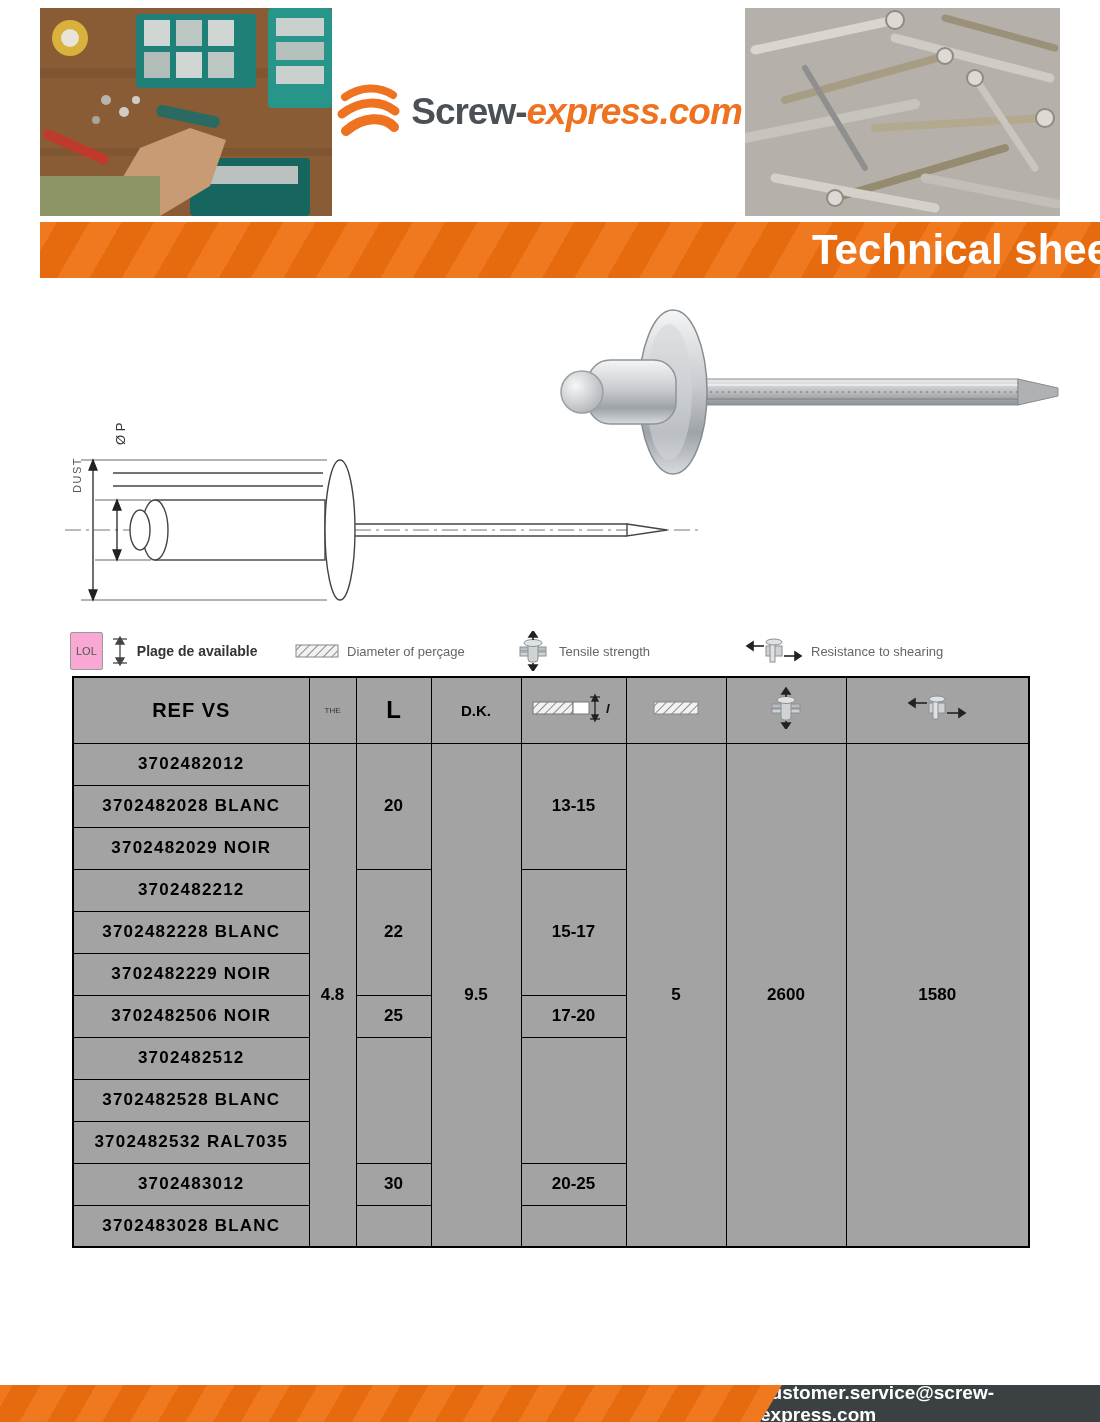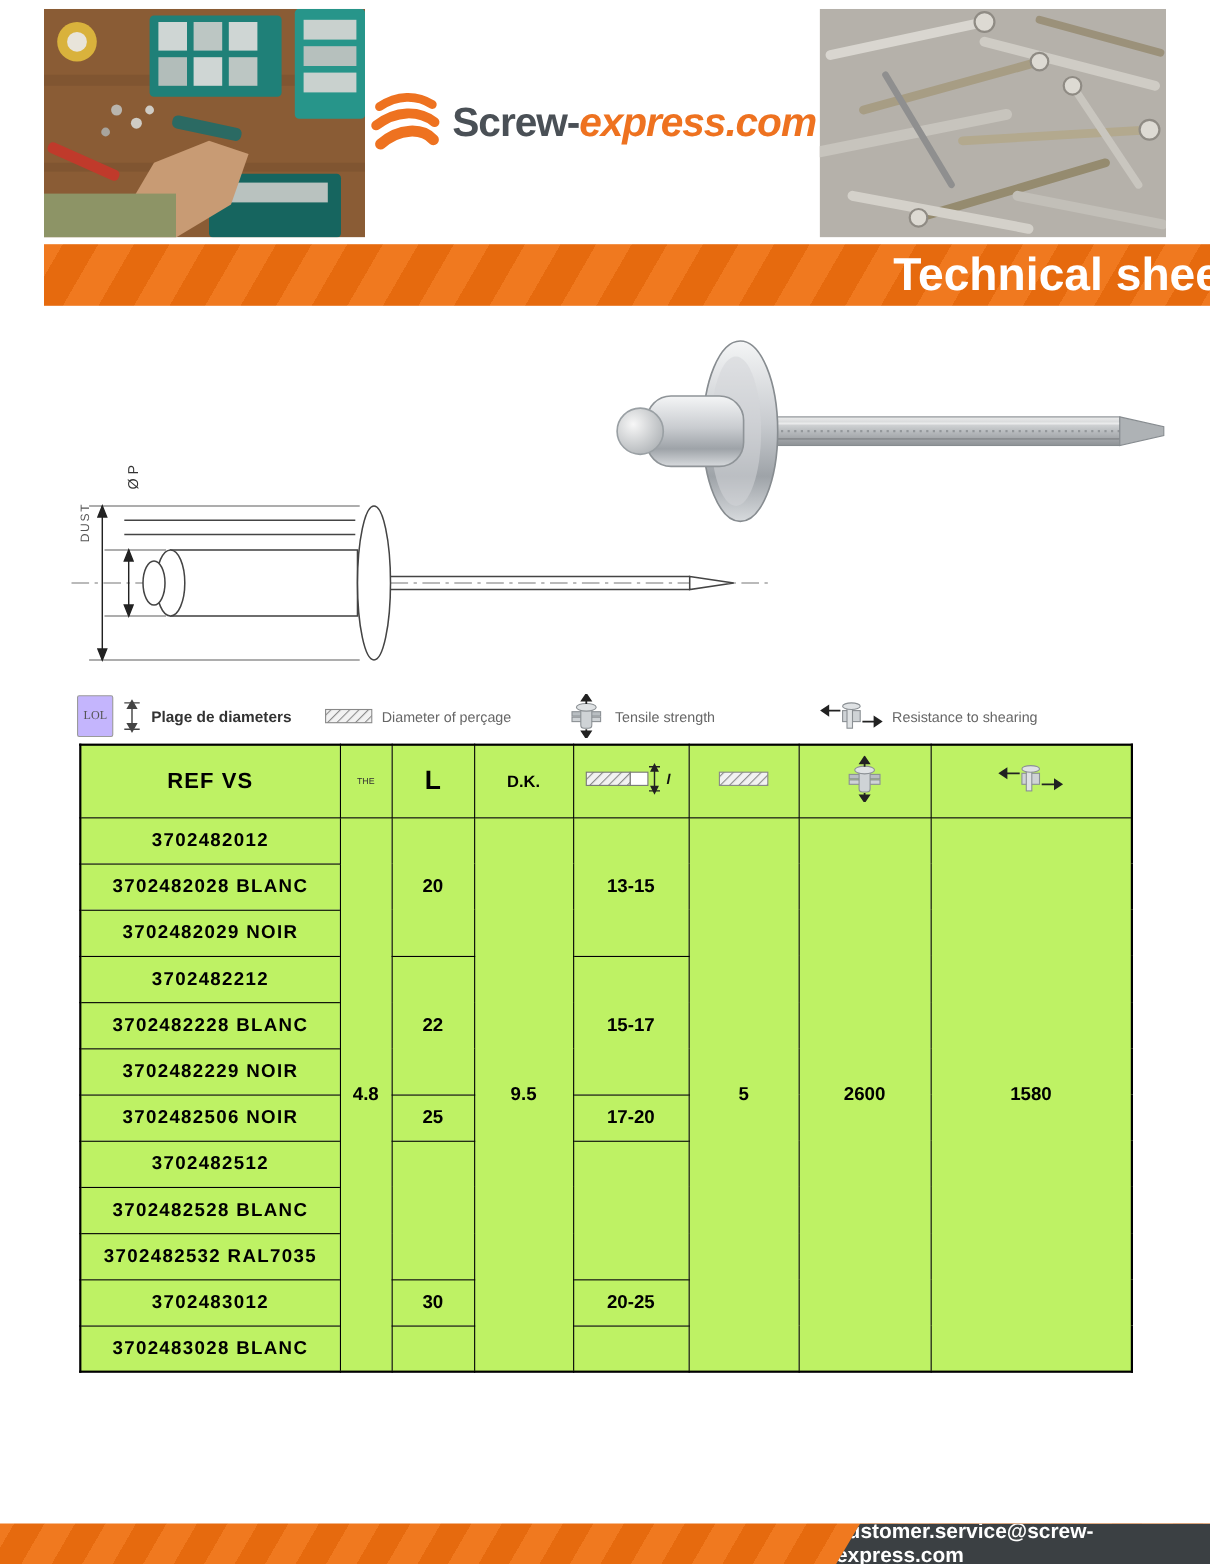"LOL" .lol-box { background: #c4b5fd -> #f9a8d4; font-family: Liberation Serif, serif -> none }
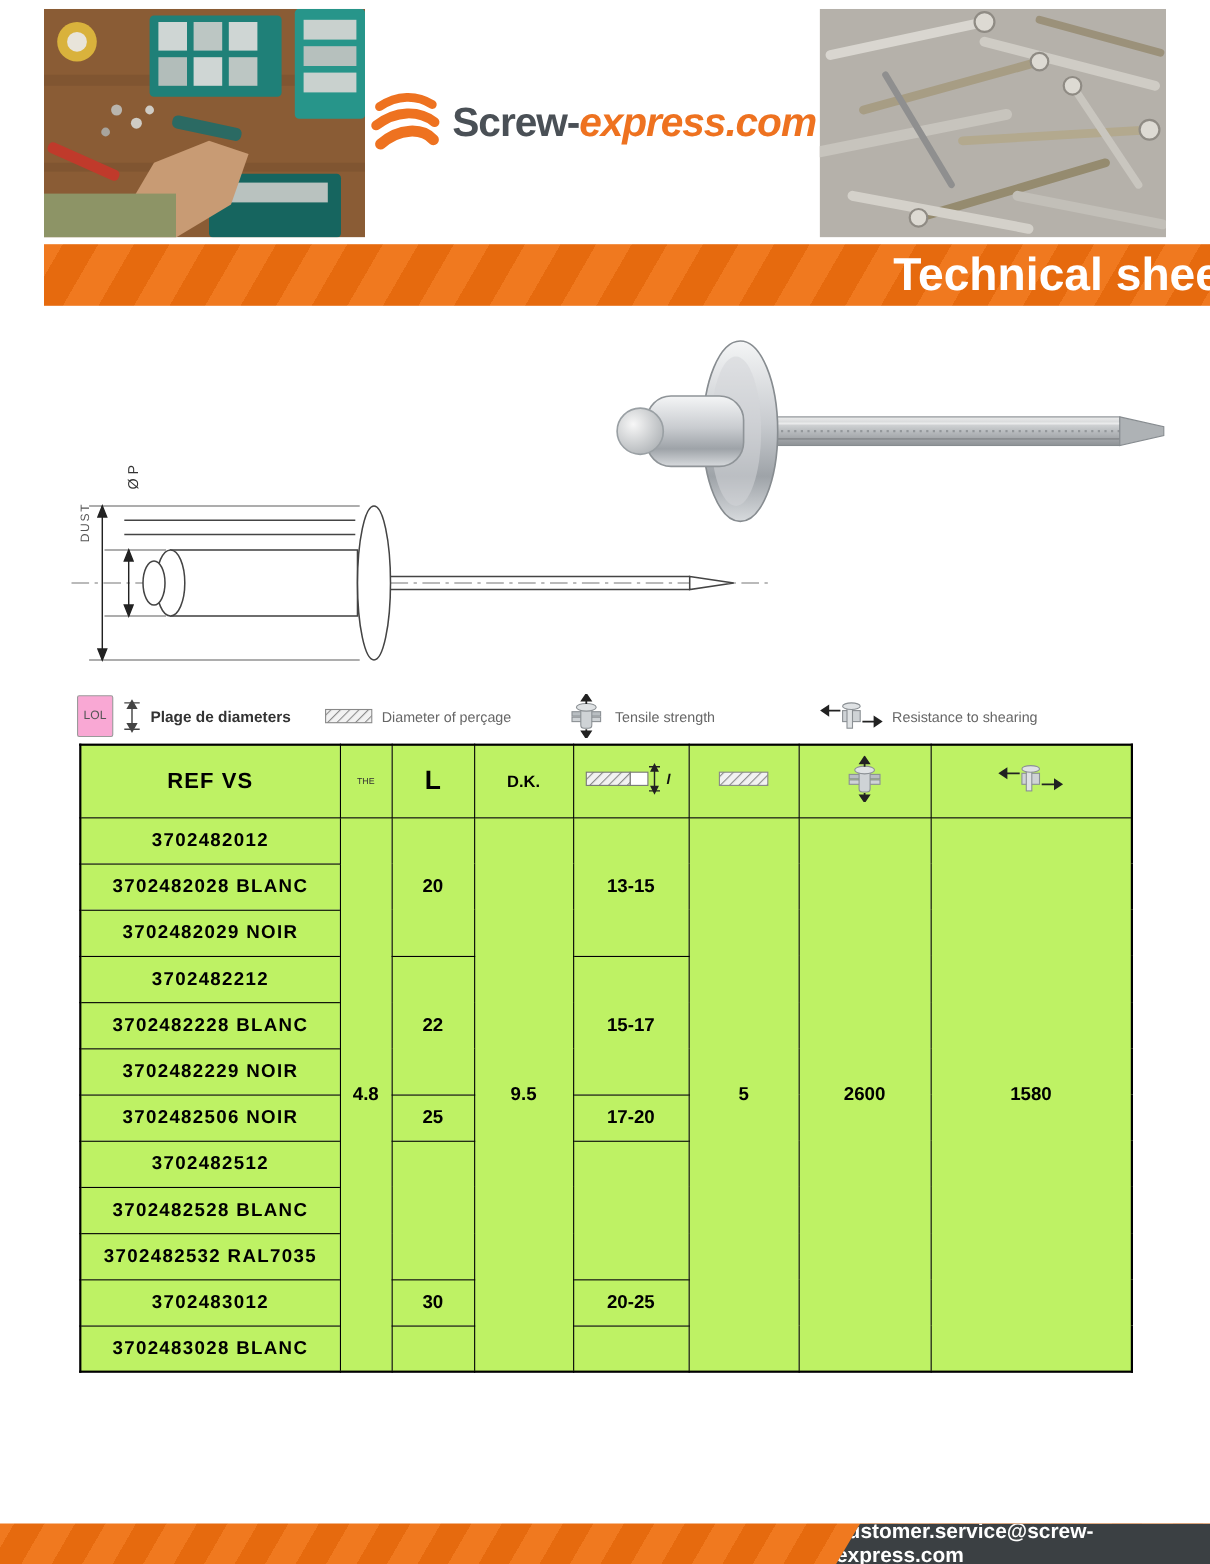"Plage de diameters" span.lbl-bold { text: diameters -> available }
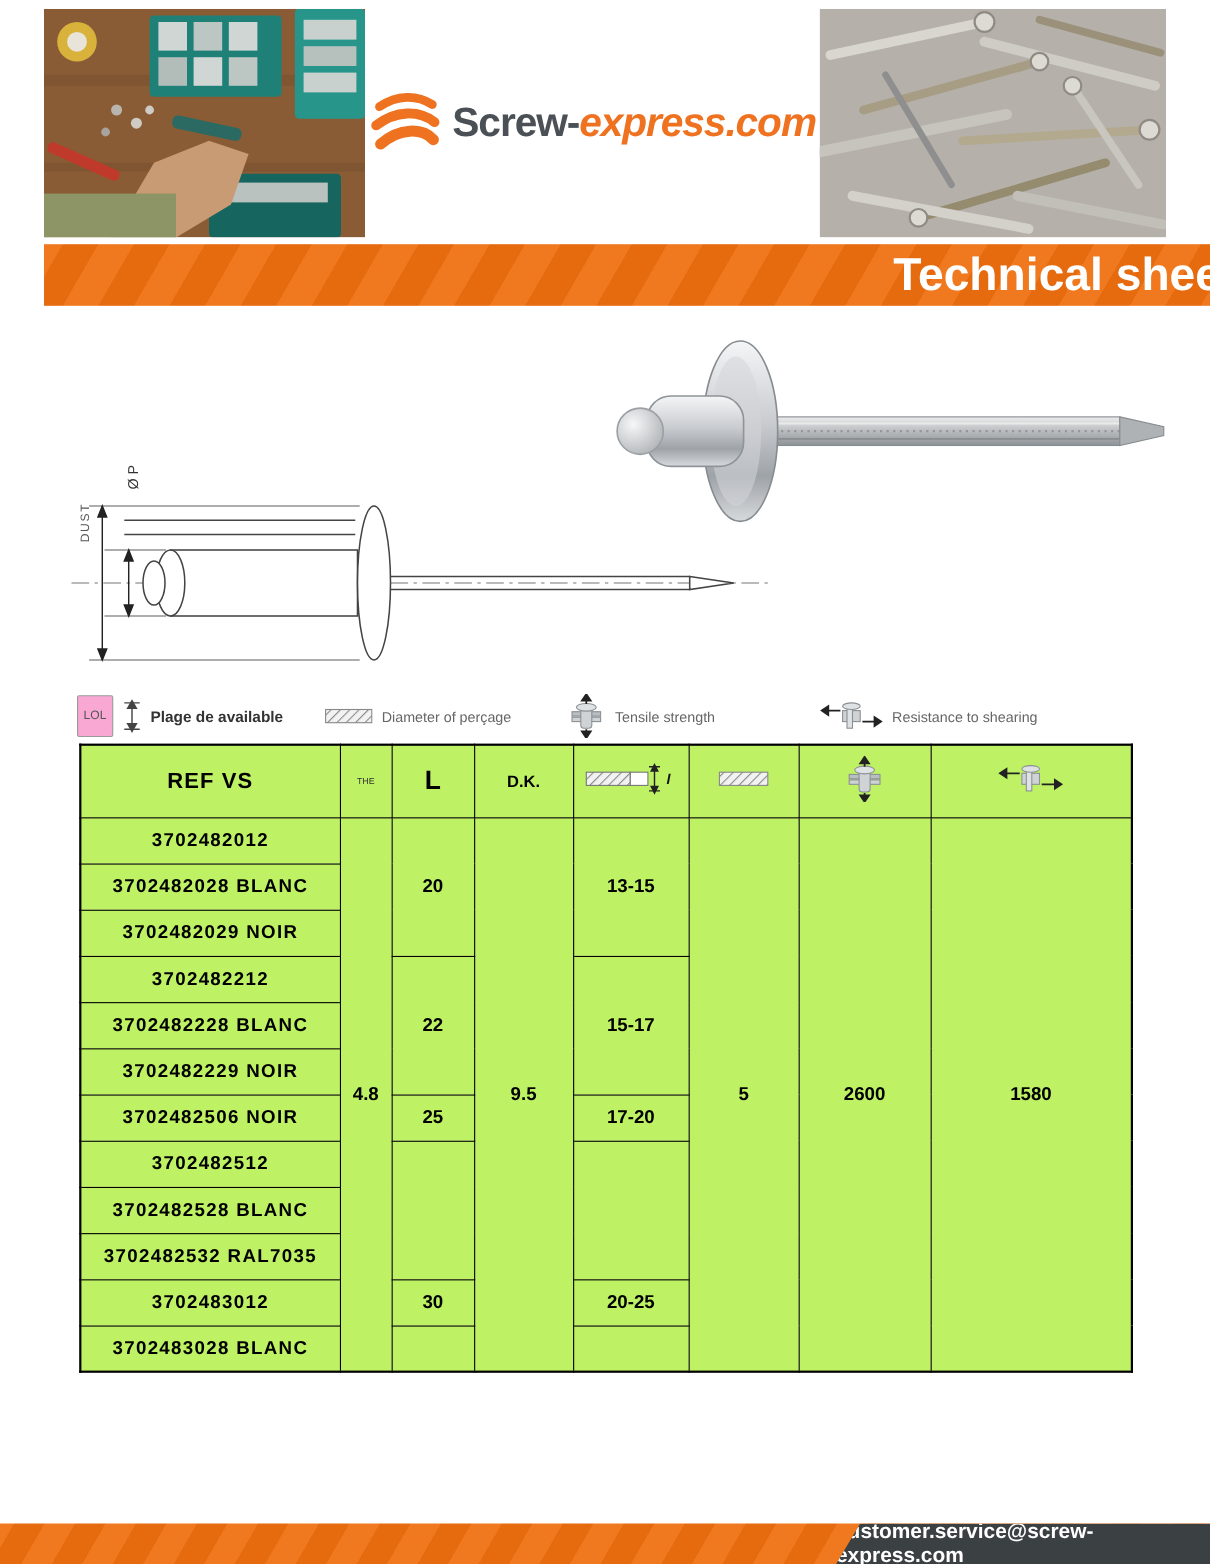"REF VS" .spec th, .spec td { background: #bef264 -> #a3a3a3 }
